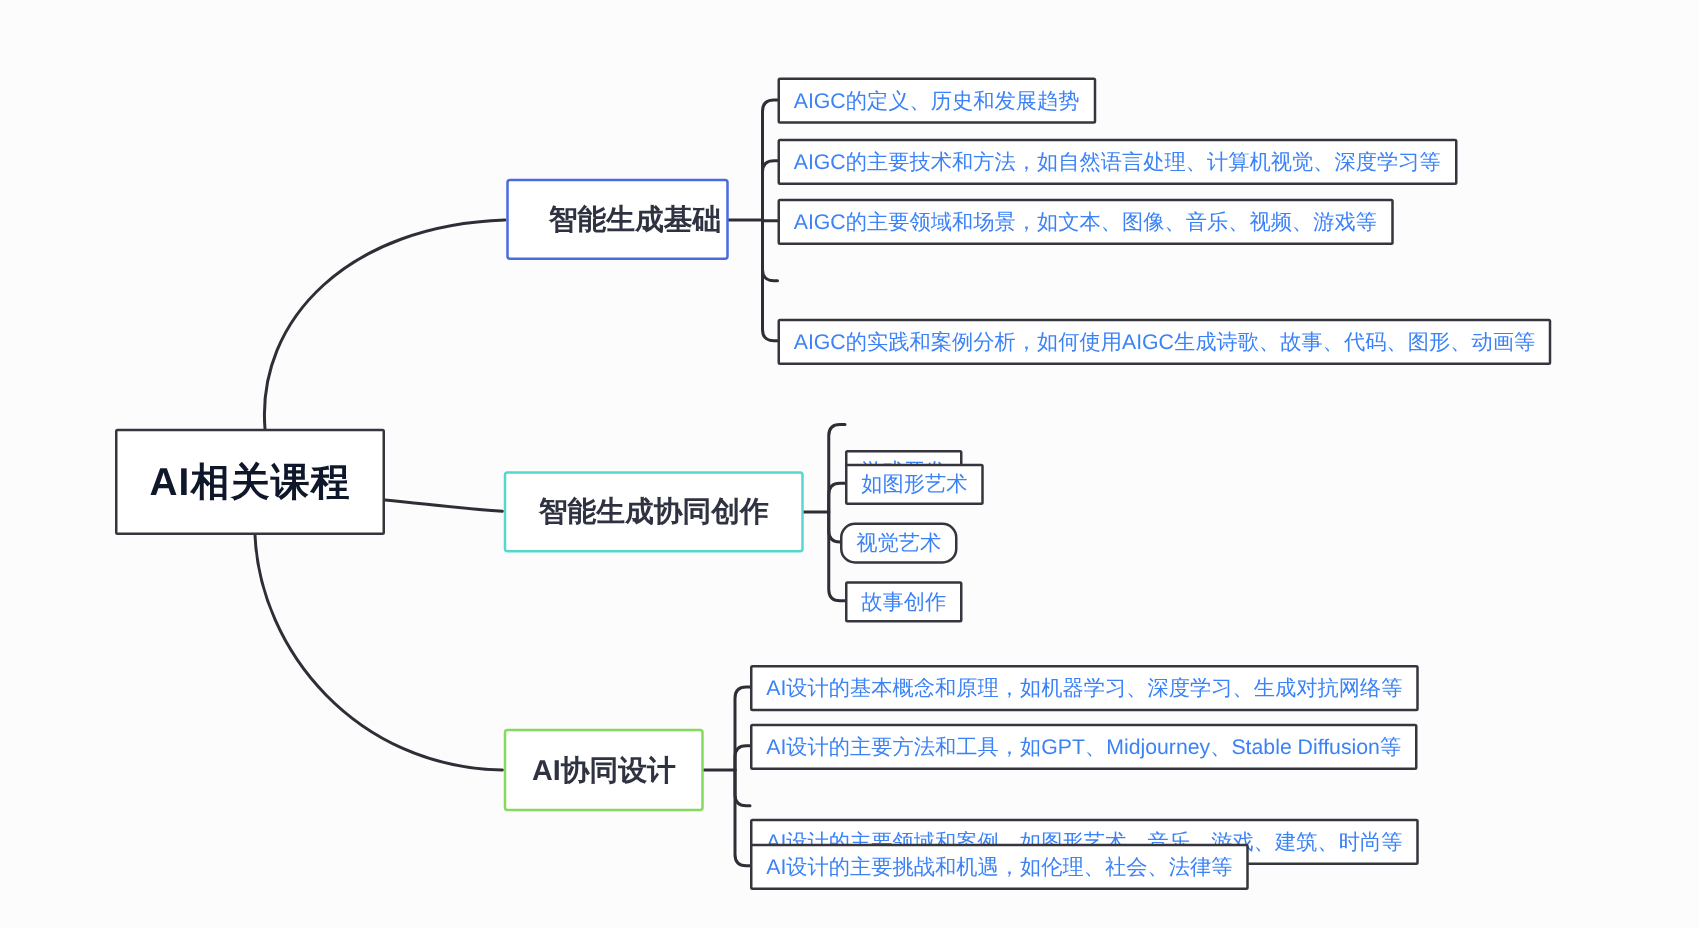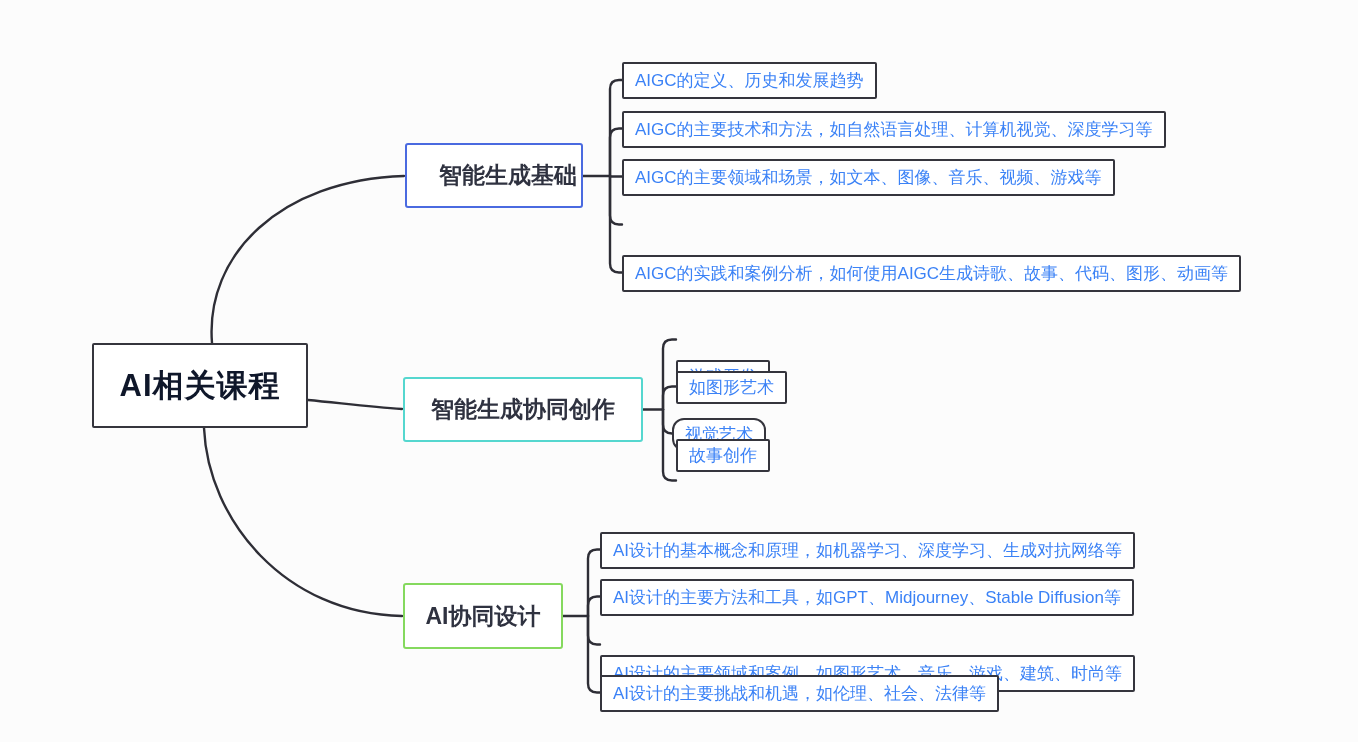"故事创作" div.node { top: 439px -> 465px }
